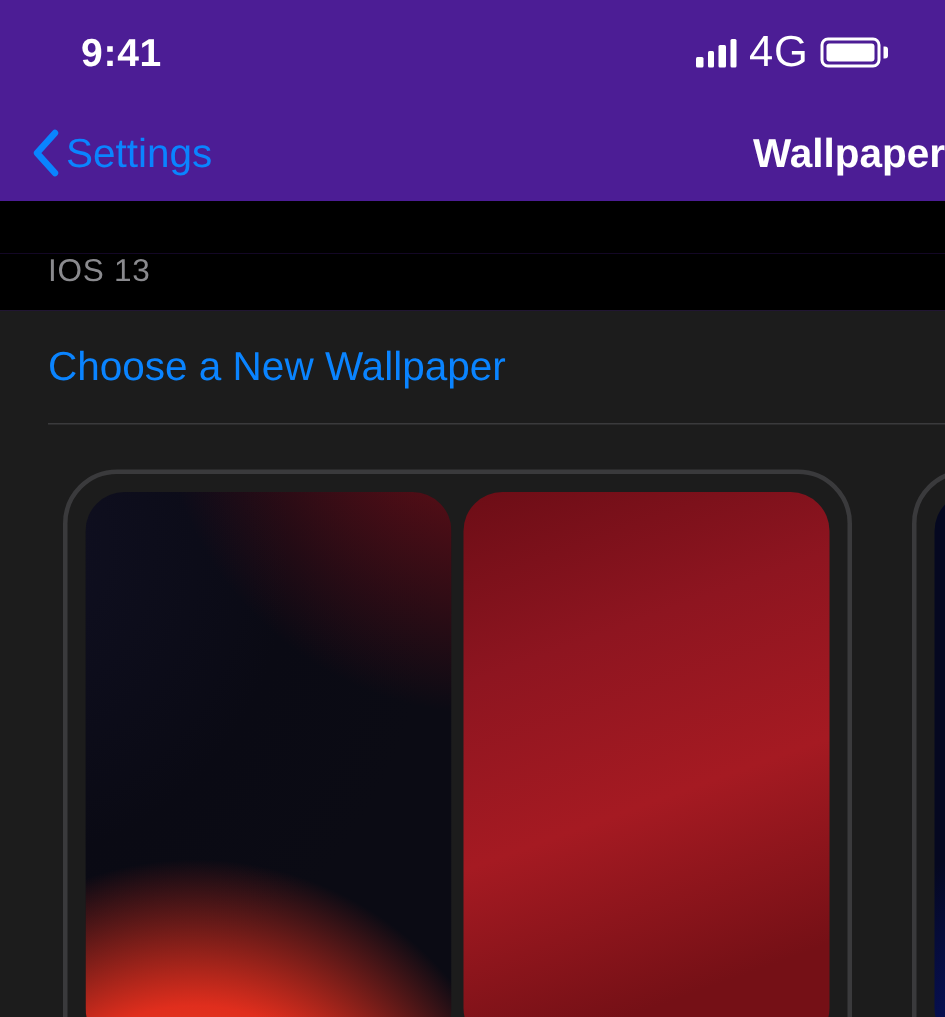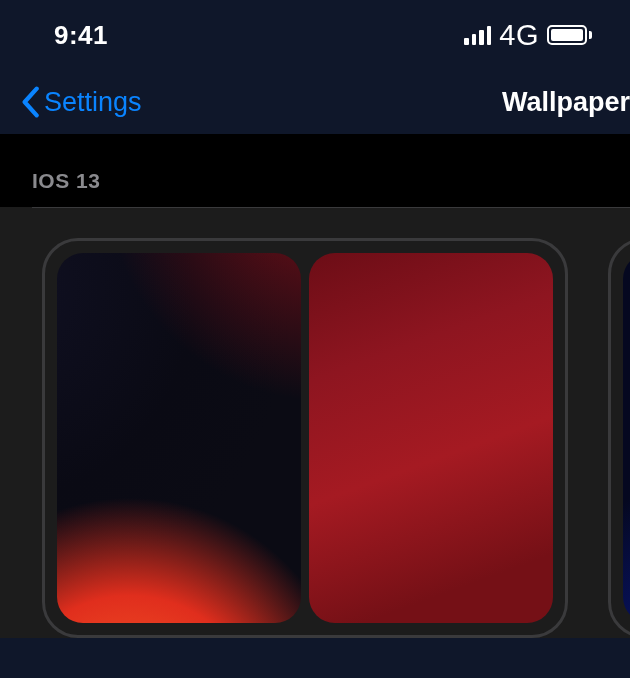"9:41" .screen { background: #0f172a -> #4c1d95 }
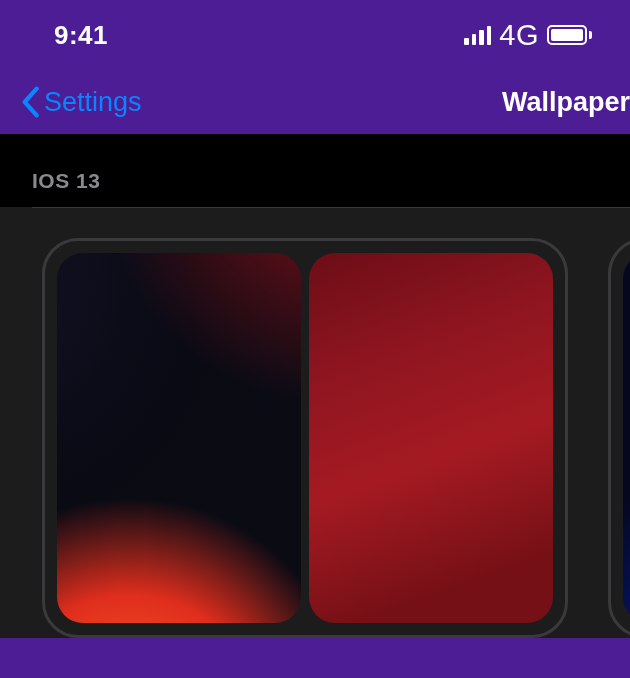"IOS 13" .section-header { font-weight: 700 -> 400 }
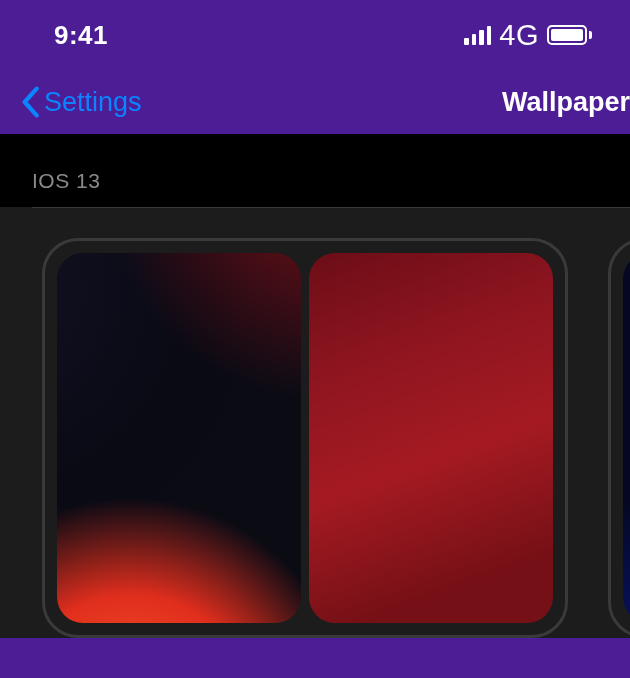"Choose a New Wallpaper" div.row { html: none -> <div> <div>Choose a New Wallpaper</div> </div> }
